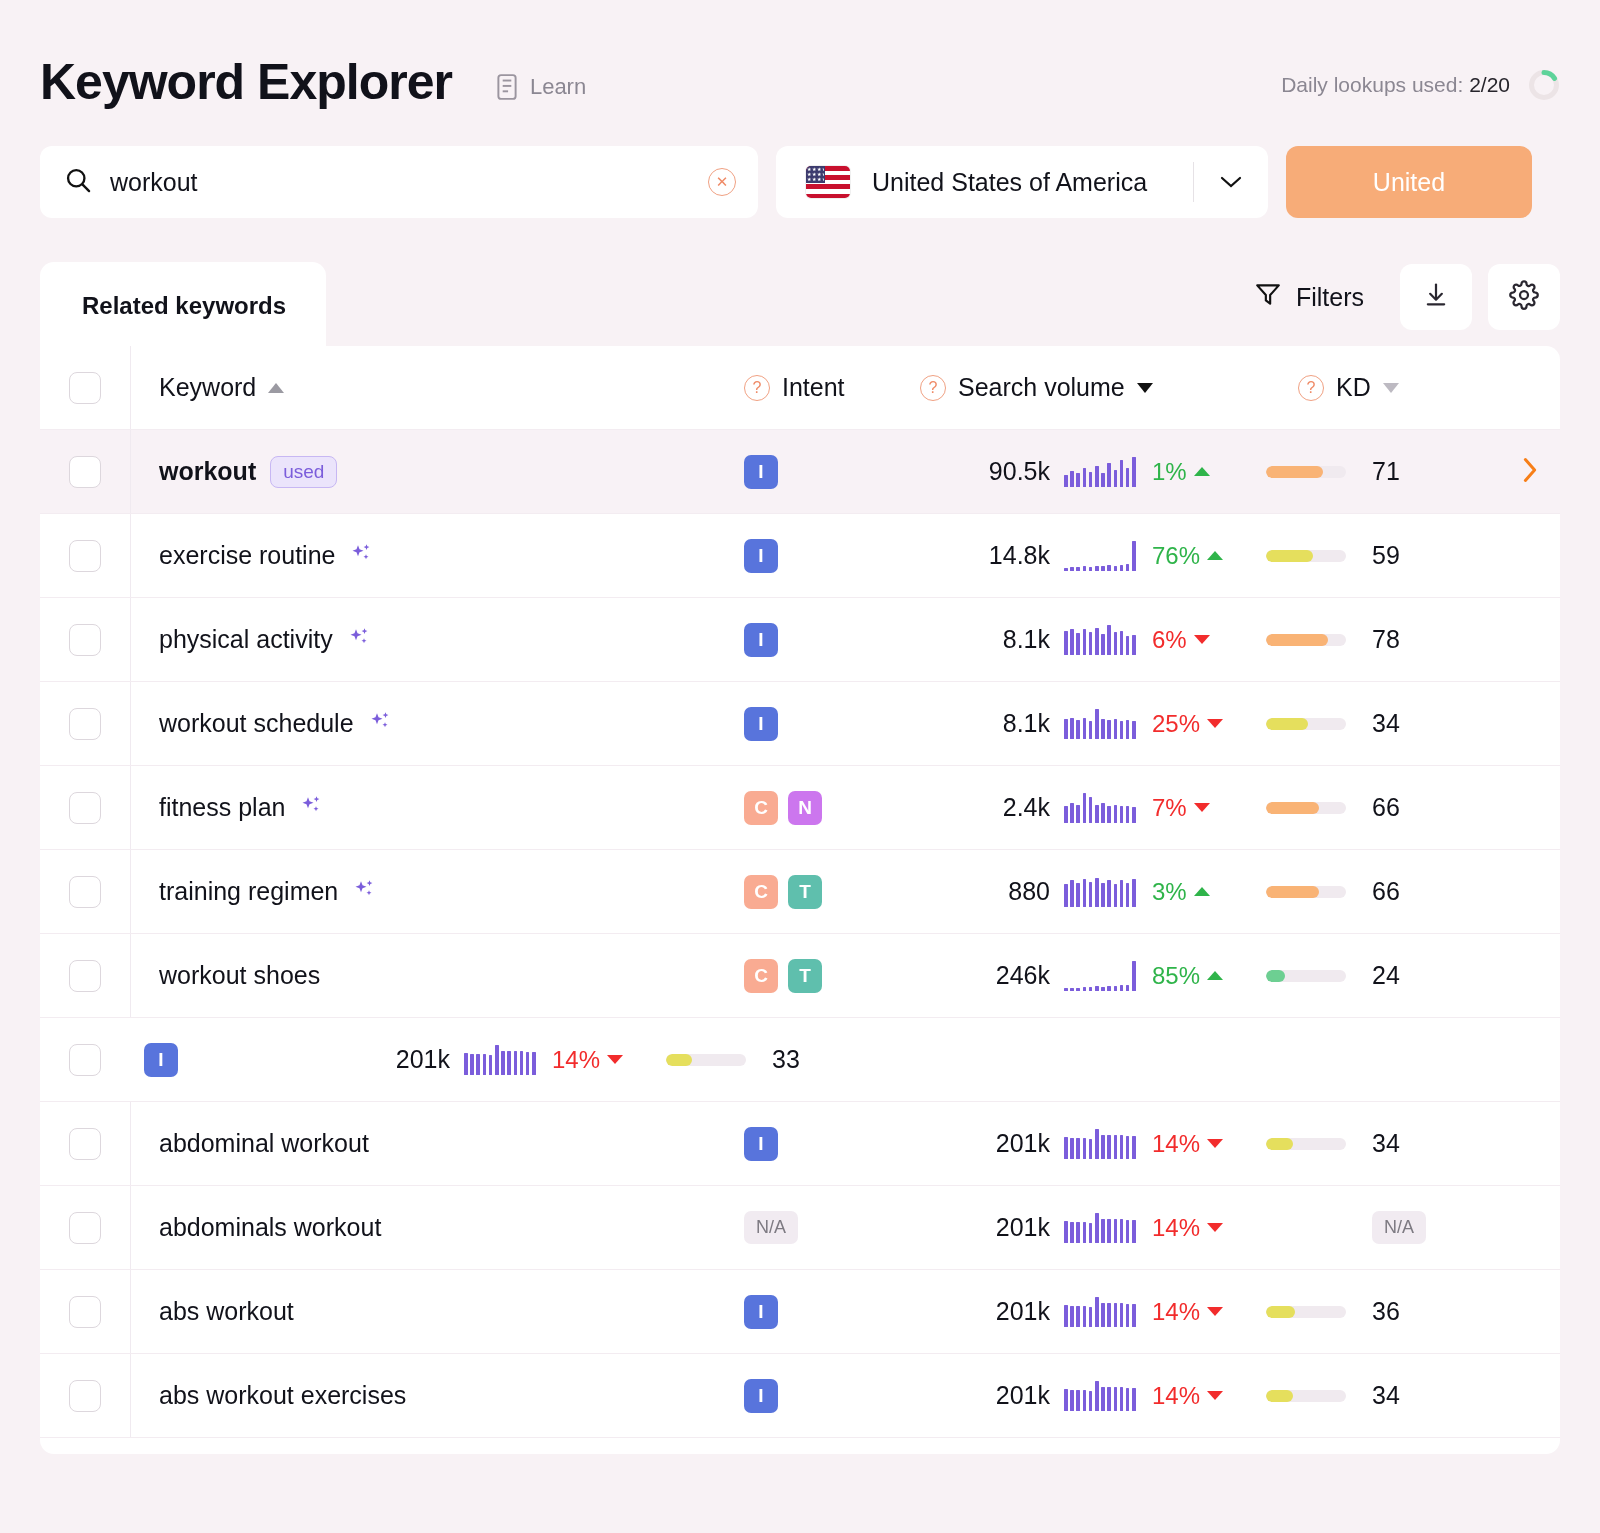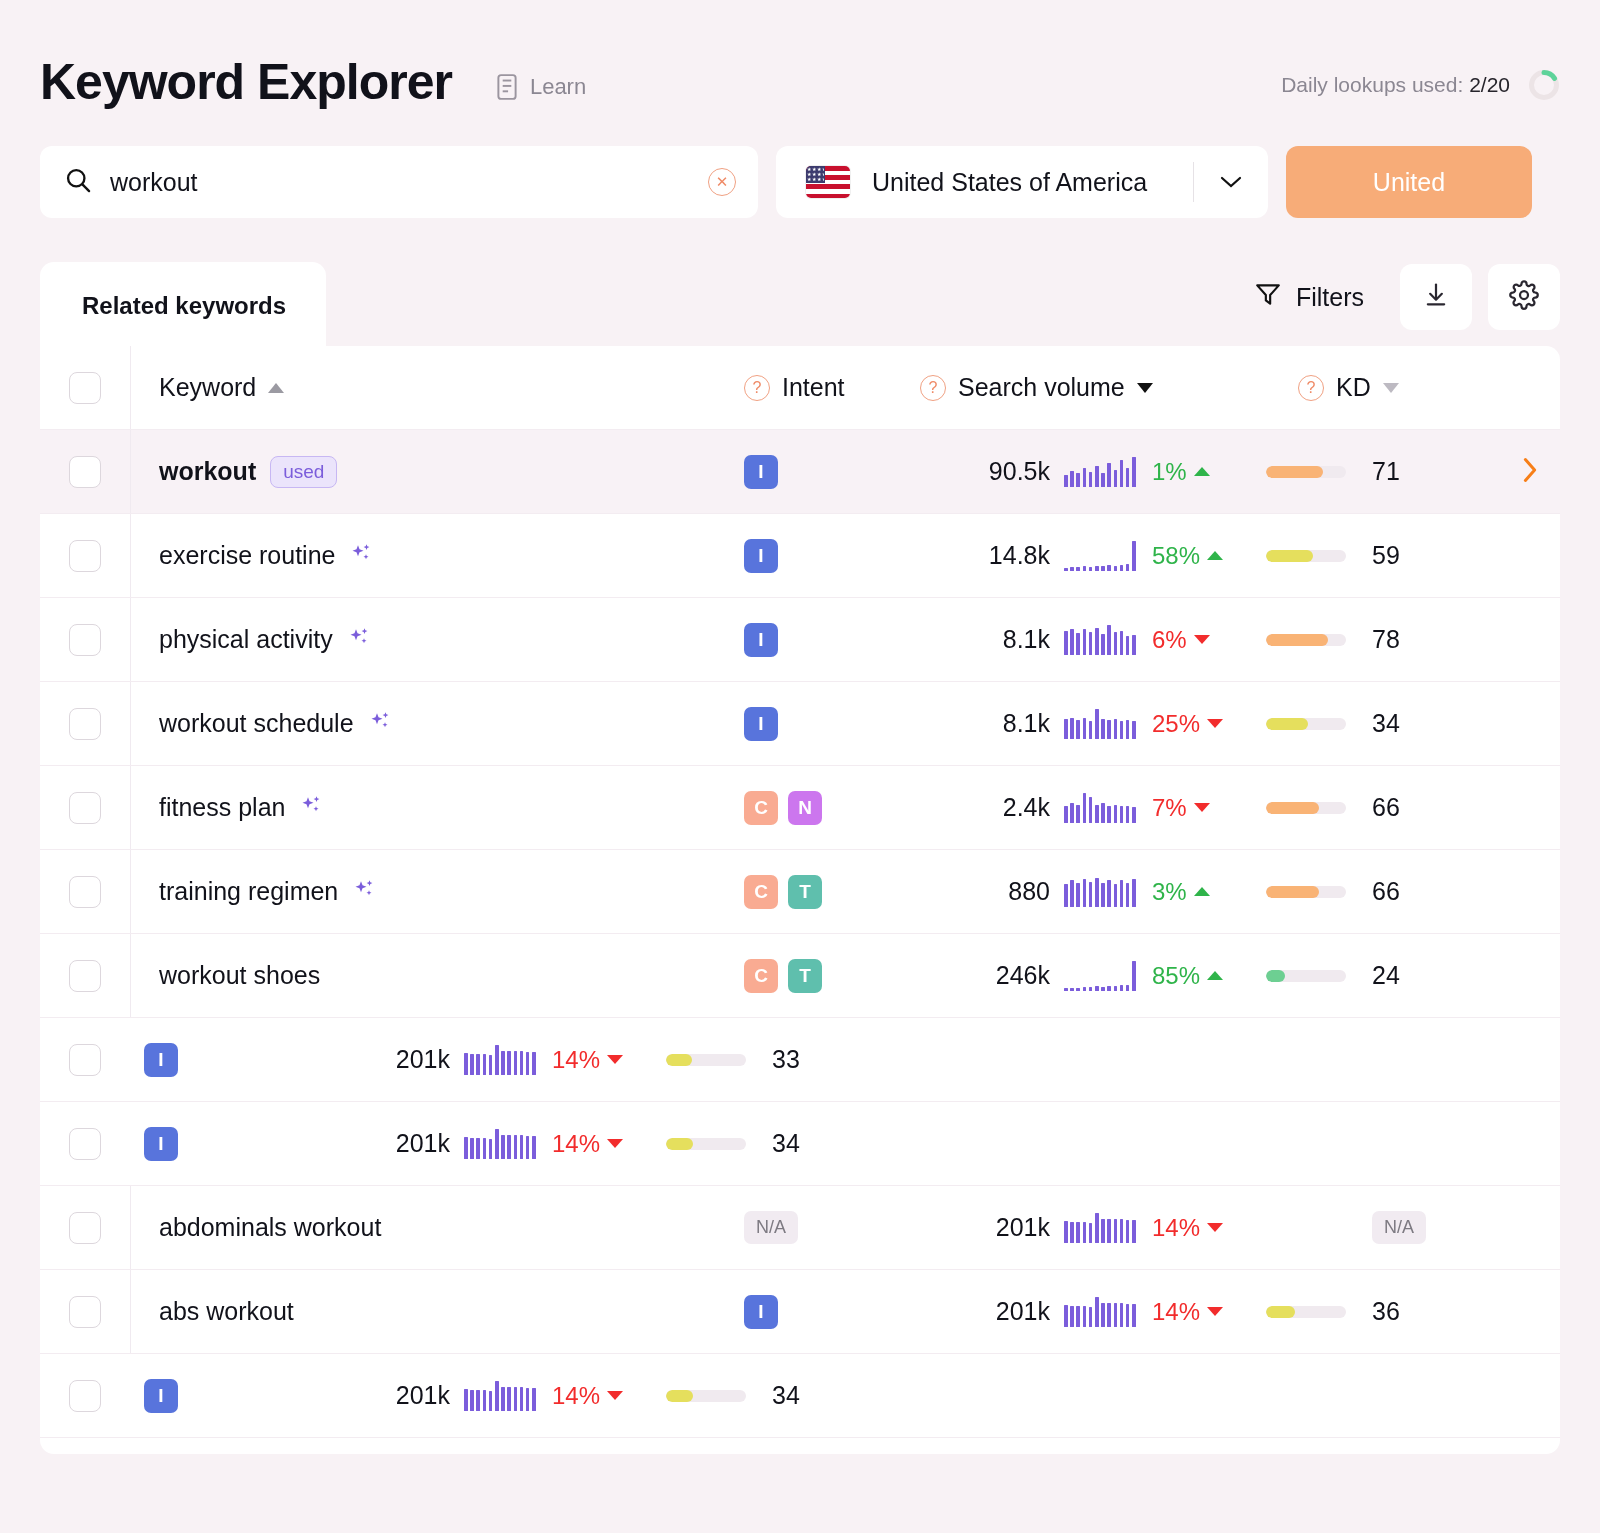"58%" span { text: 58% -> 76% }
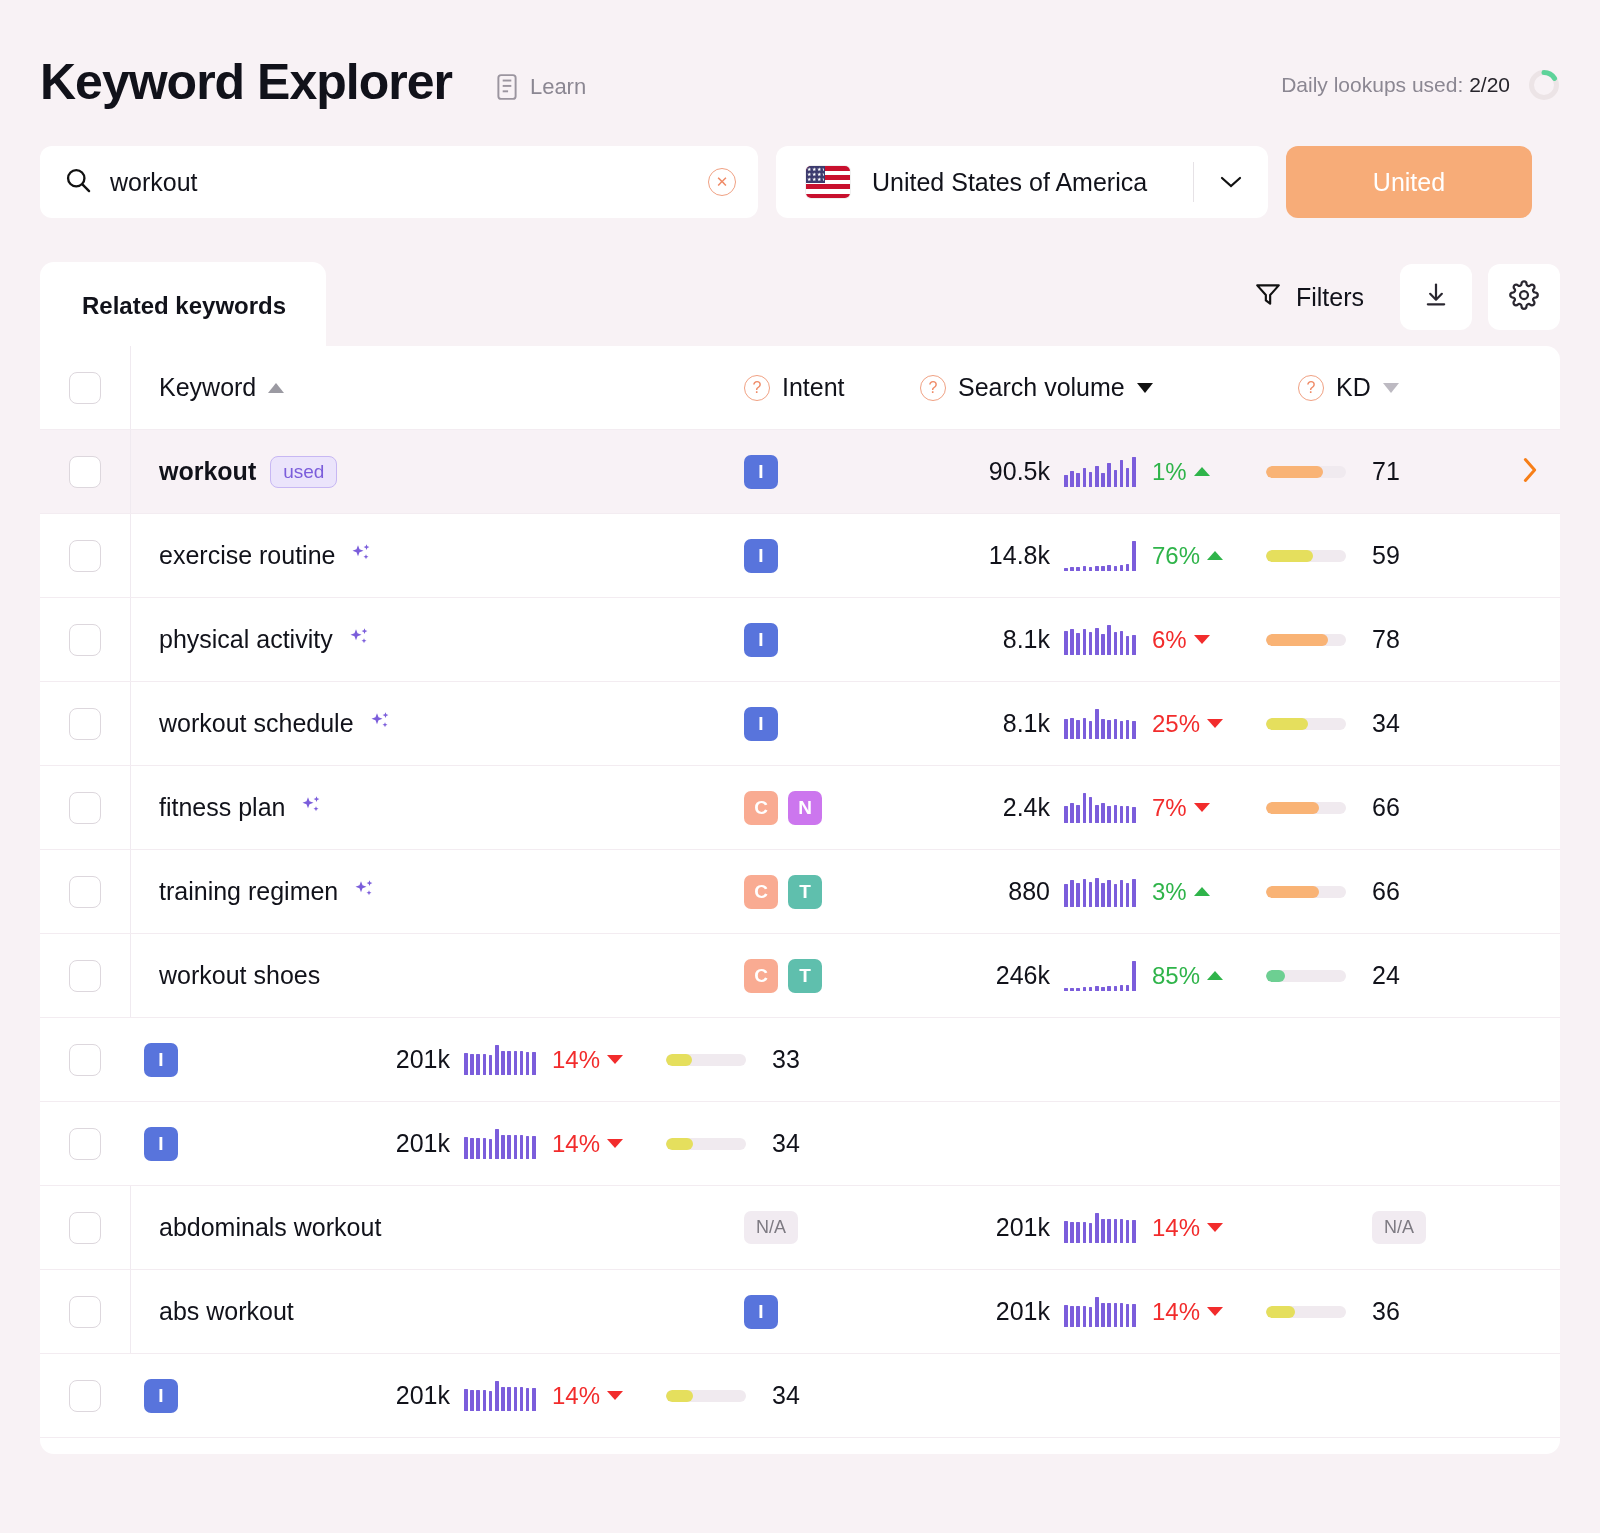"abdominal workout" div.kw-cell { html: none -> <div> <span>abdominal workout</span> </div> }
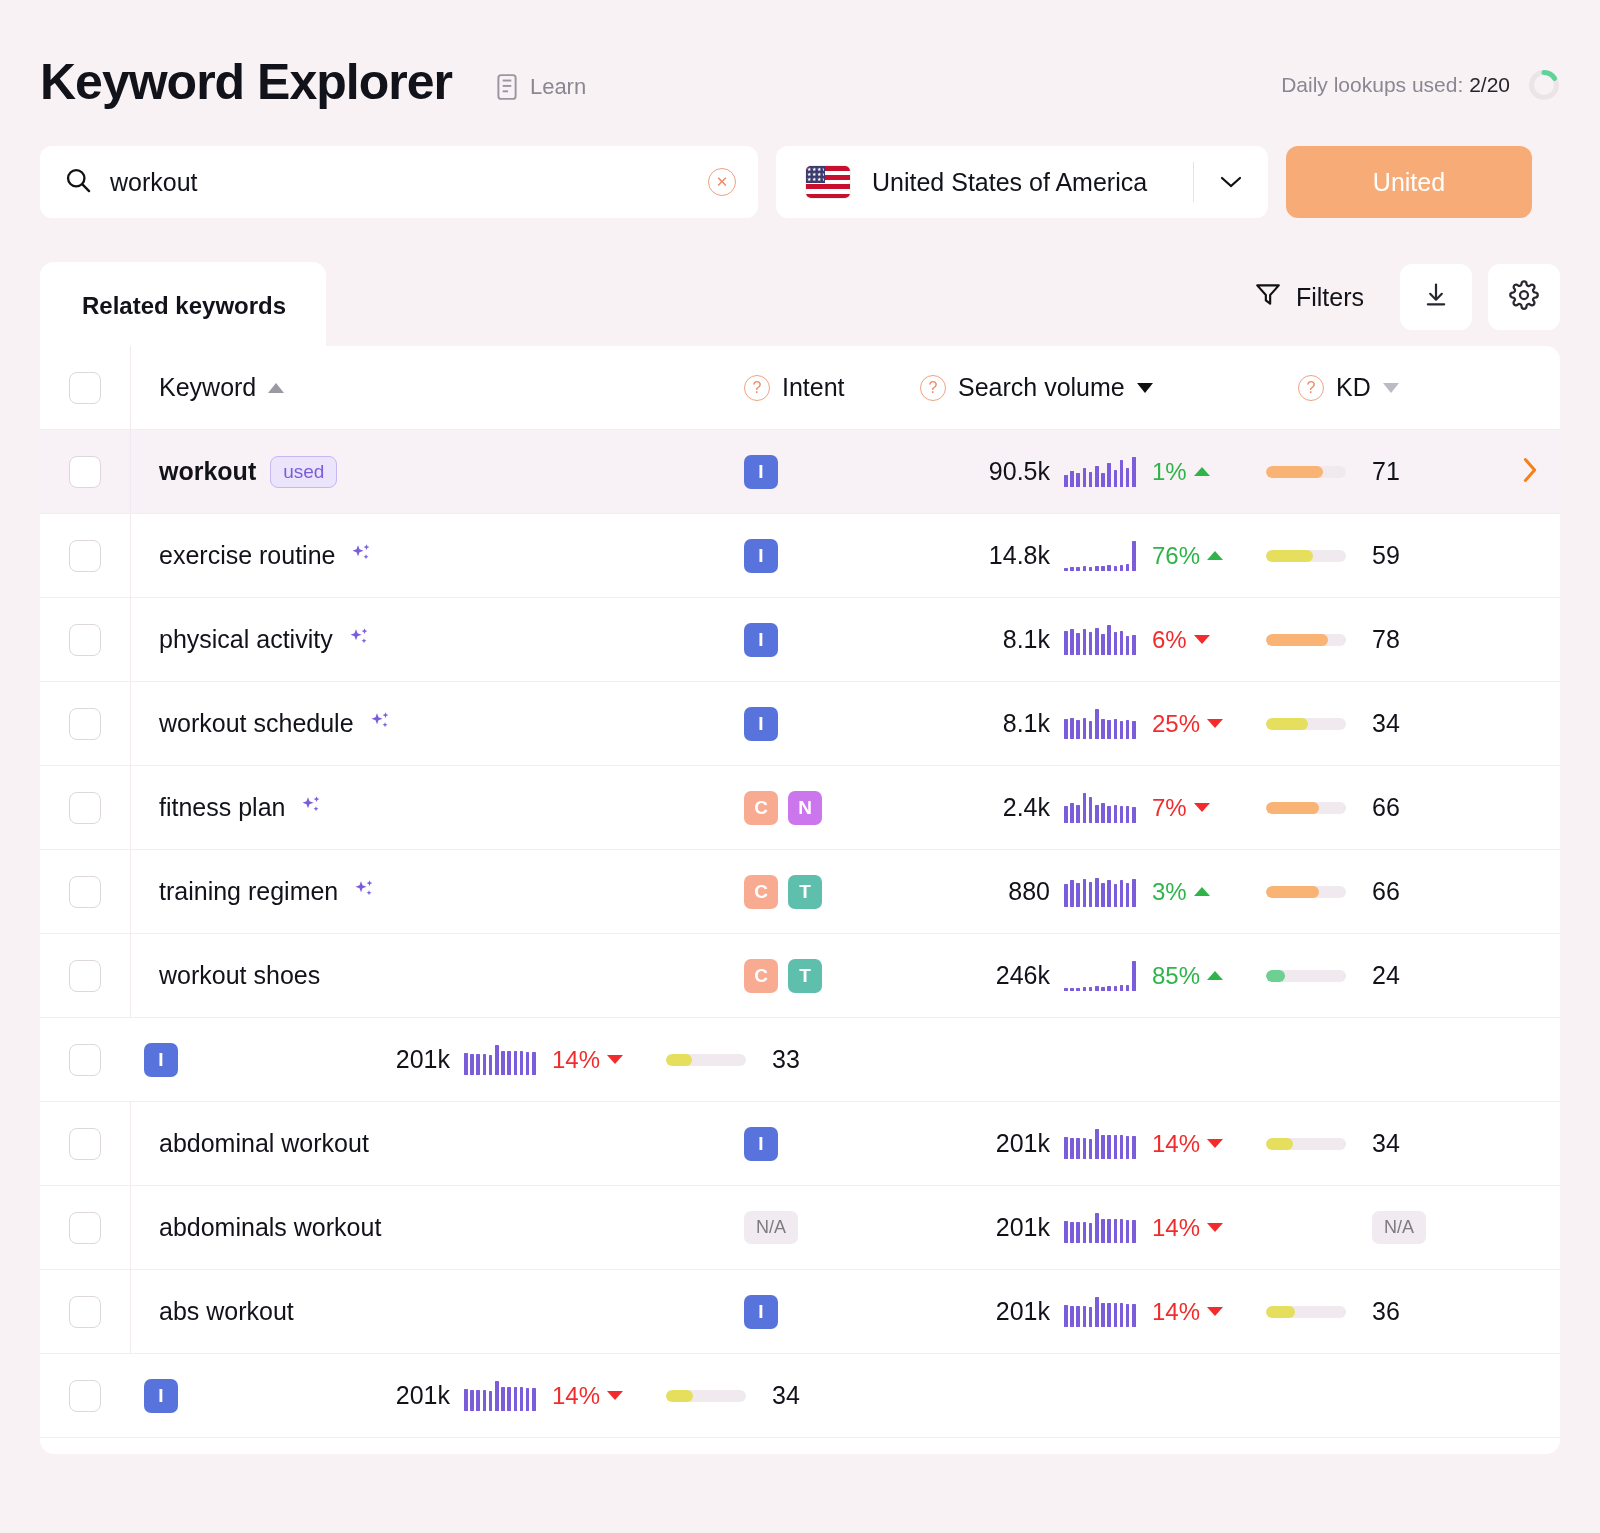"abs workout exercises" div.kw-cell { html: none -> <div> <span>abs workout exercises</span> </div> }
